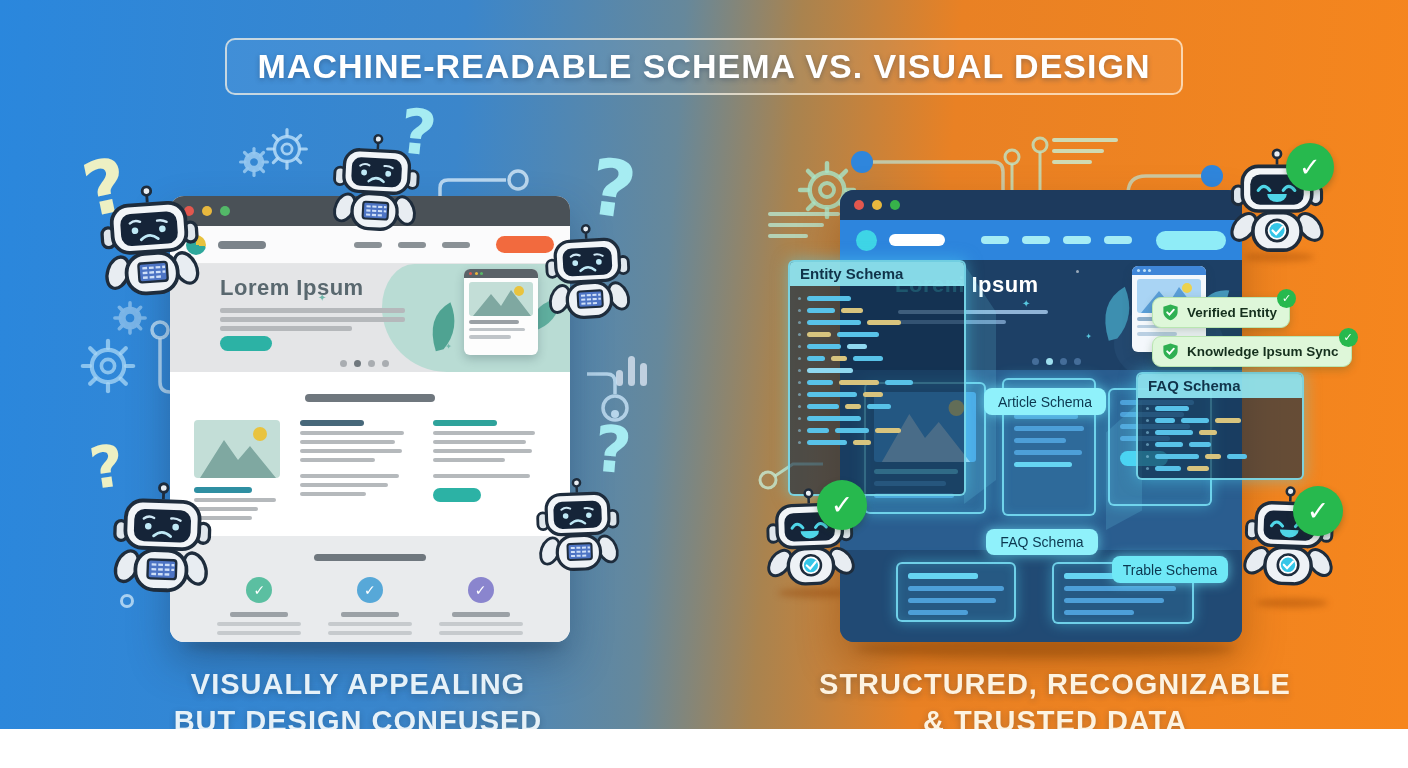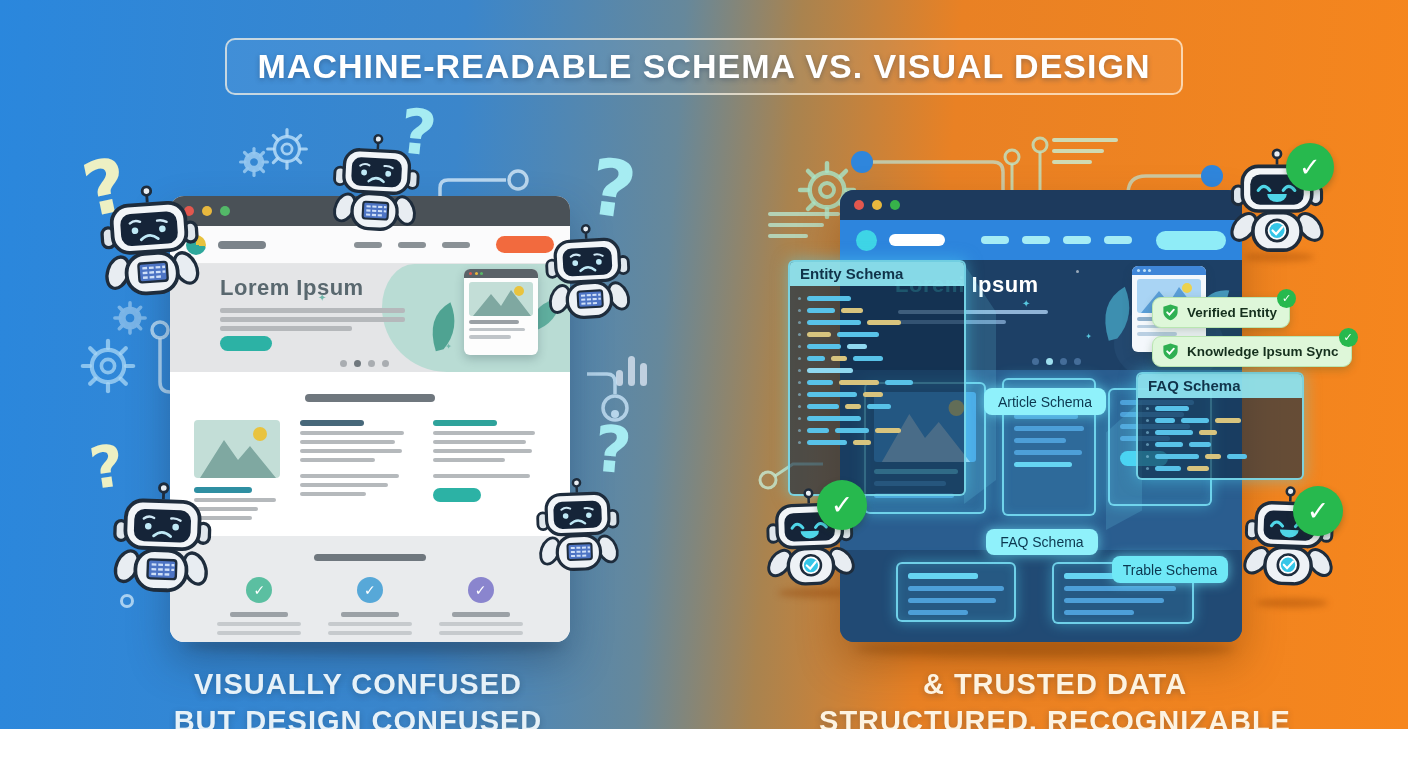"VISUALLY CONFUSED" div { text: CONFUSED -> APPEALING }
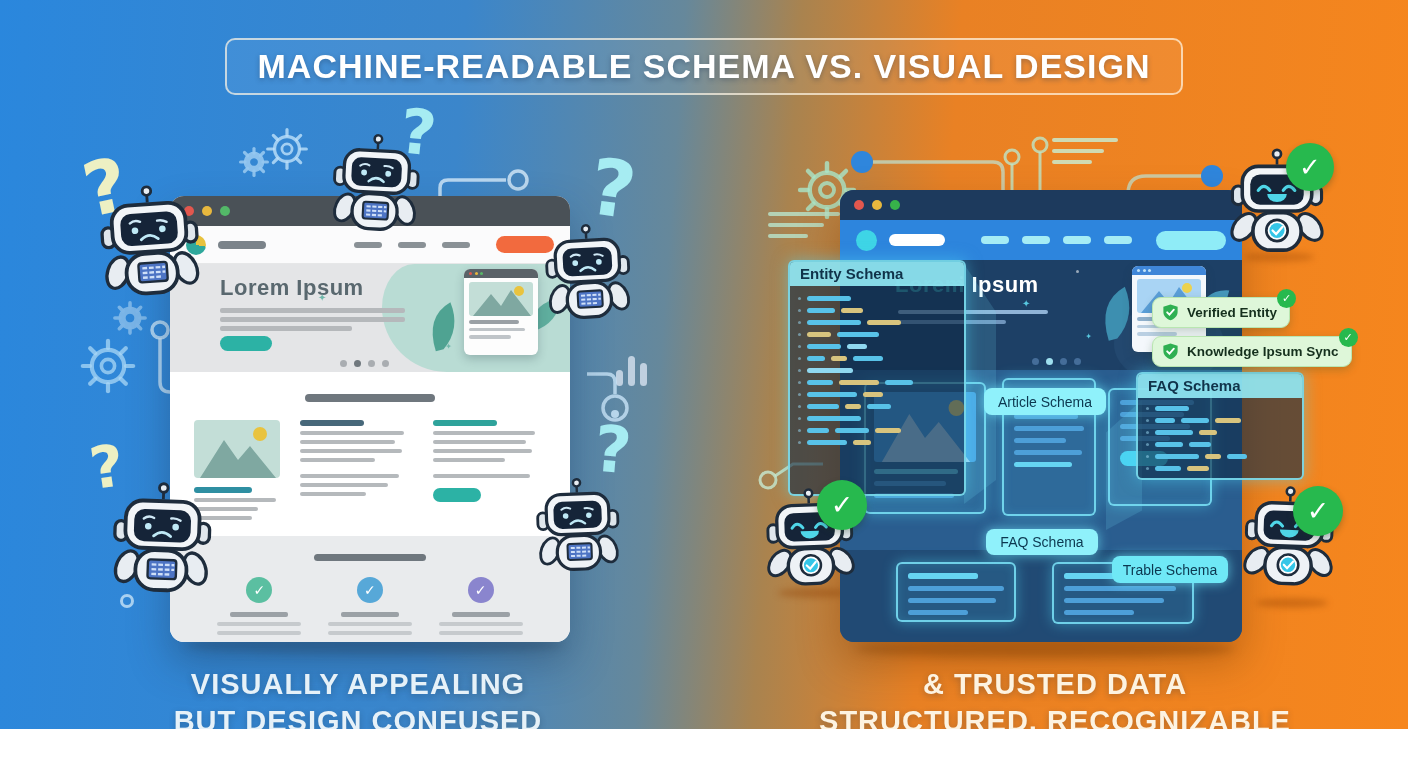"& TRUSTED DATA" div { order: before "STRUCTURED, RECOGNIZABLE" -> after "STRUCTURED, RECOGNIZABLE" }
